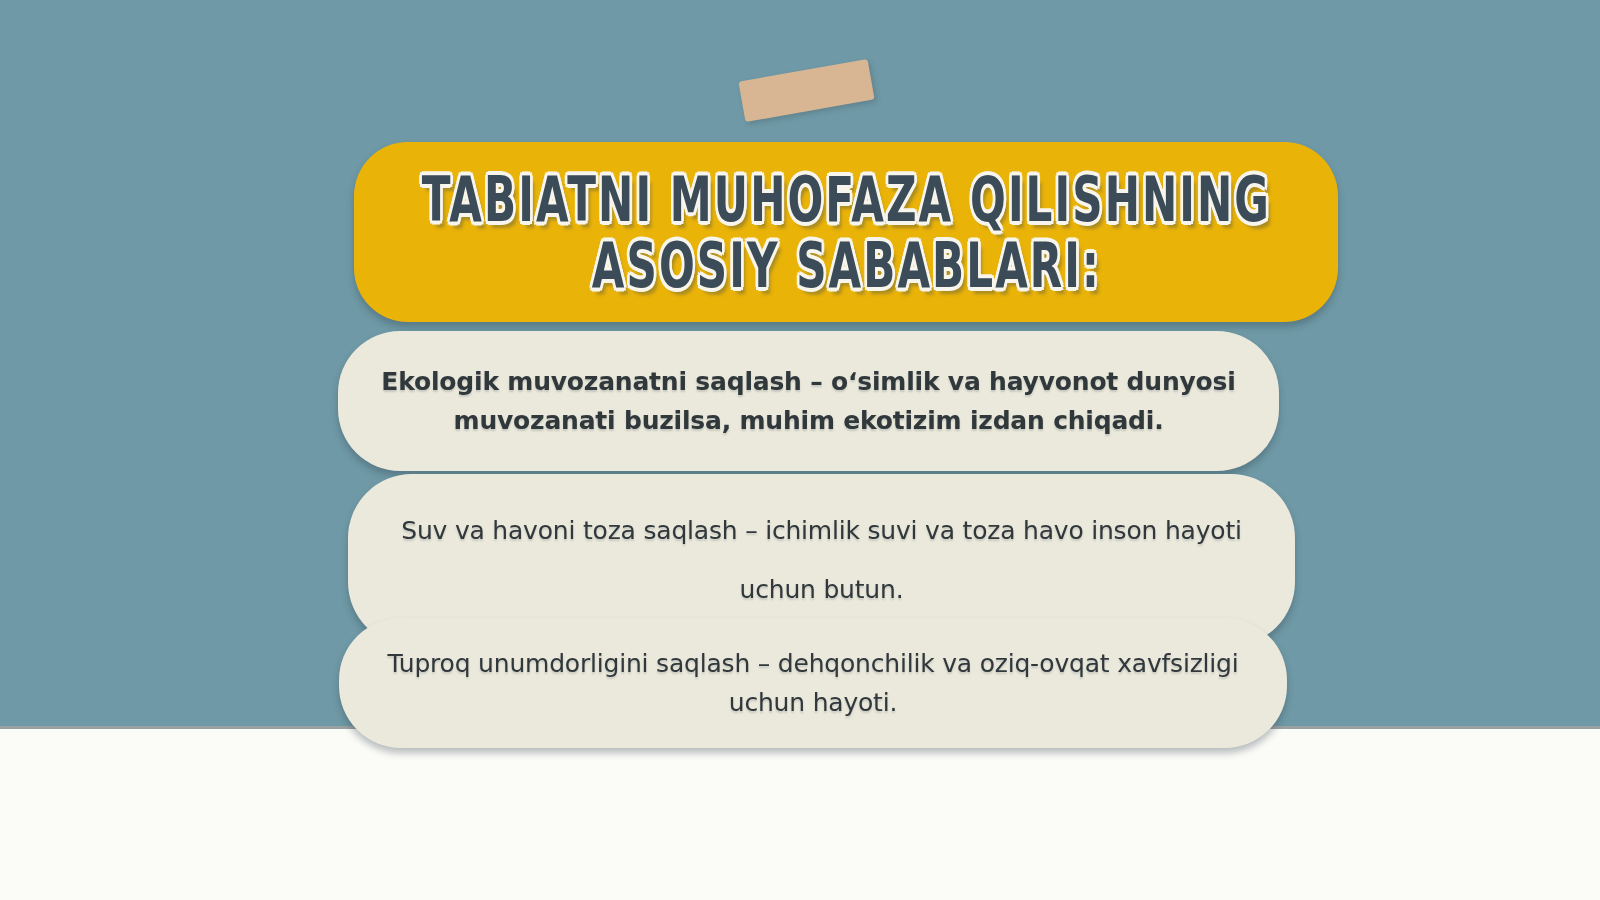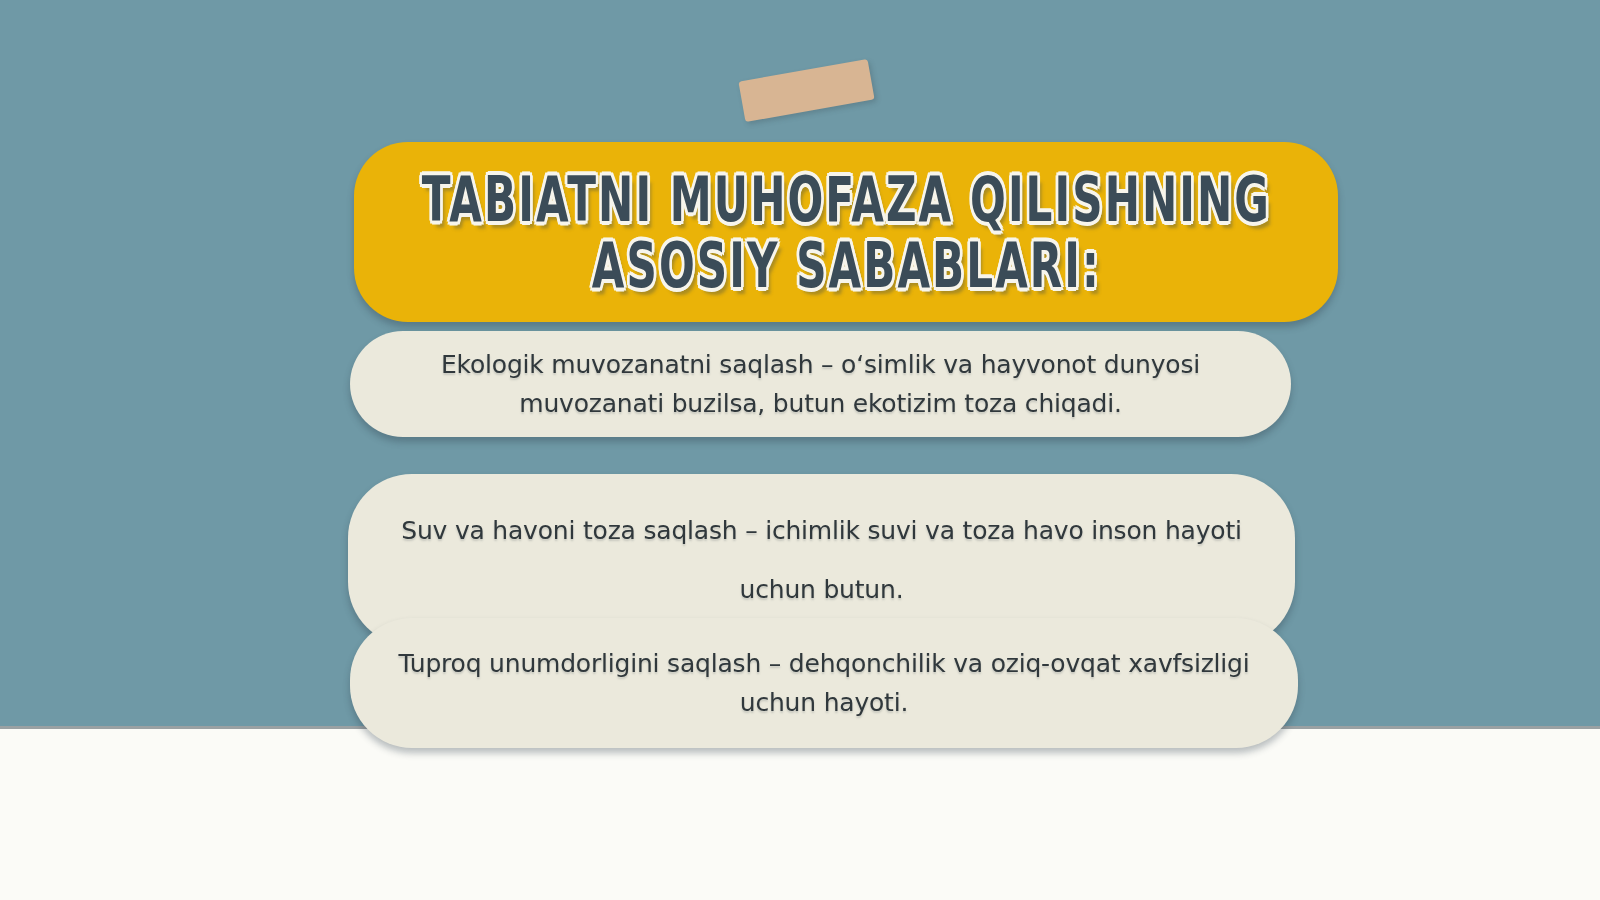"Ekologik muvozanatni saqlash – oʻsimlik" .reason-card-1 { font-weight: none -> bold; height: 106px -> 140px; left: 350px -> 338px }
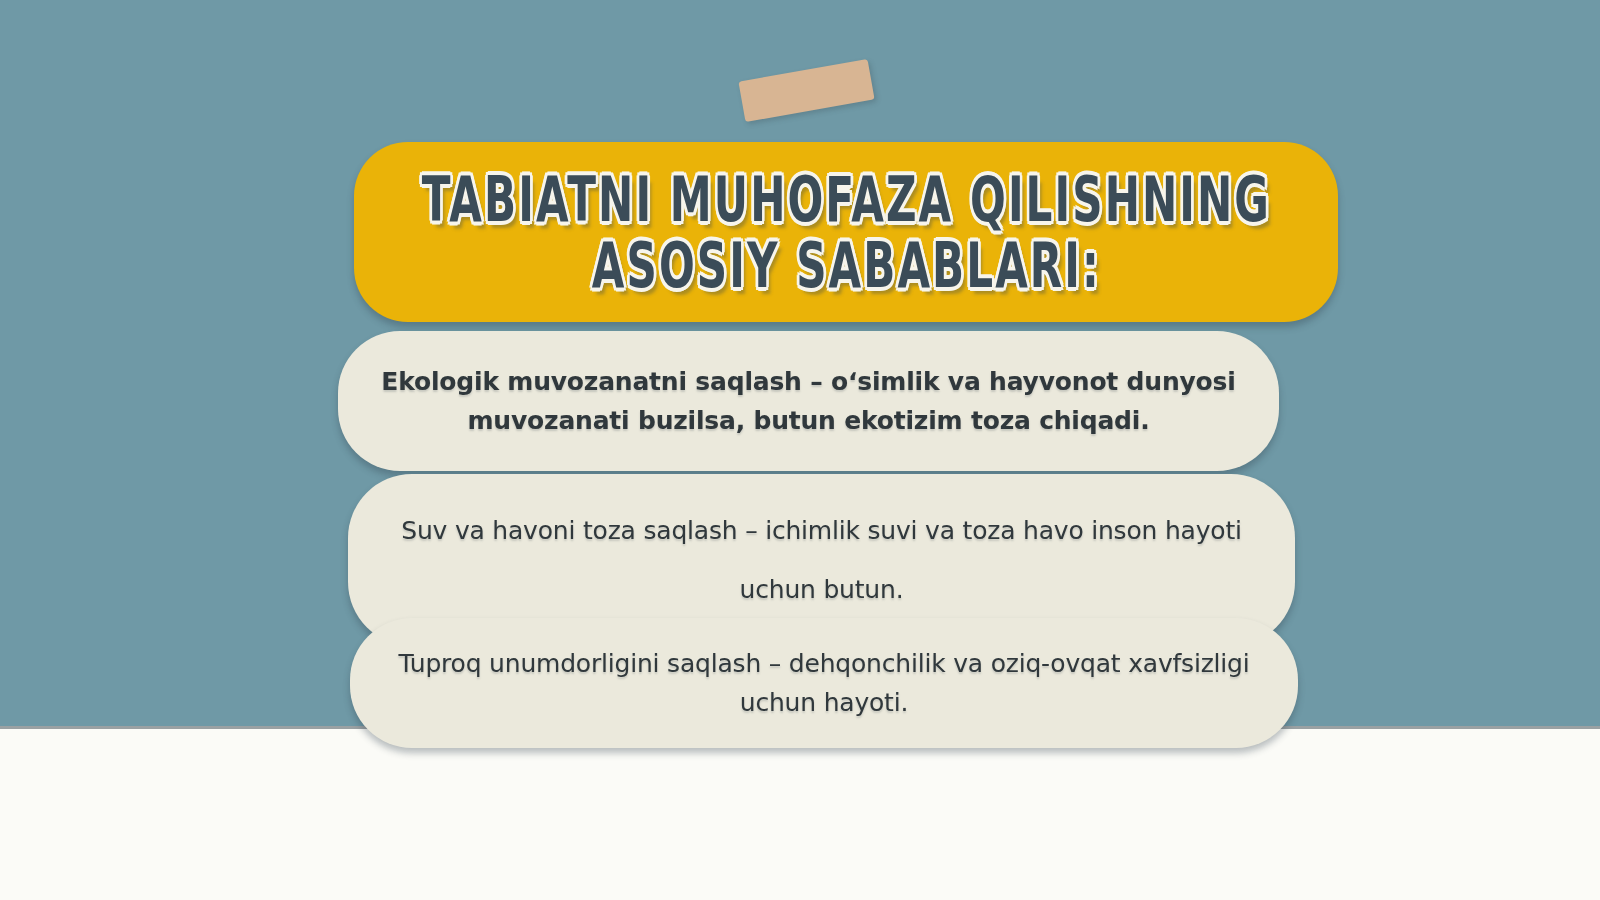"muvozanati buzilsa, butun ekotizim toza" div.body-line { text: butun ekotizim toza -> muhim ekotizim izdan }
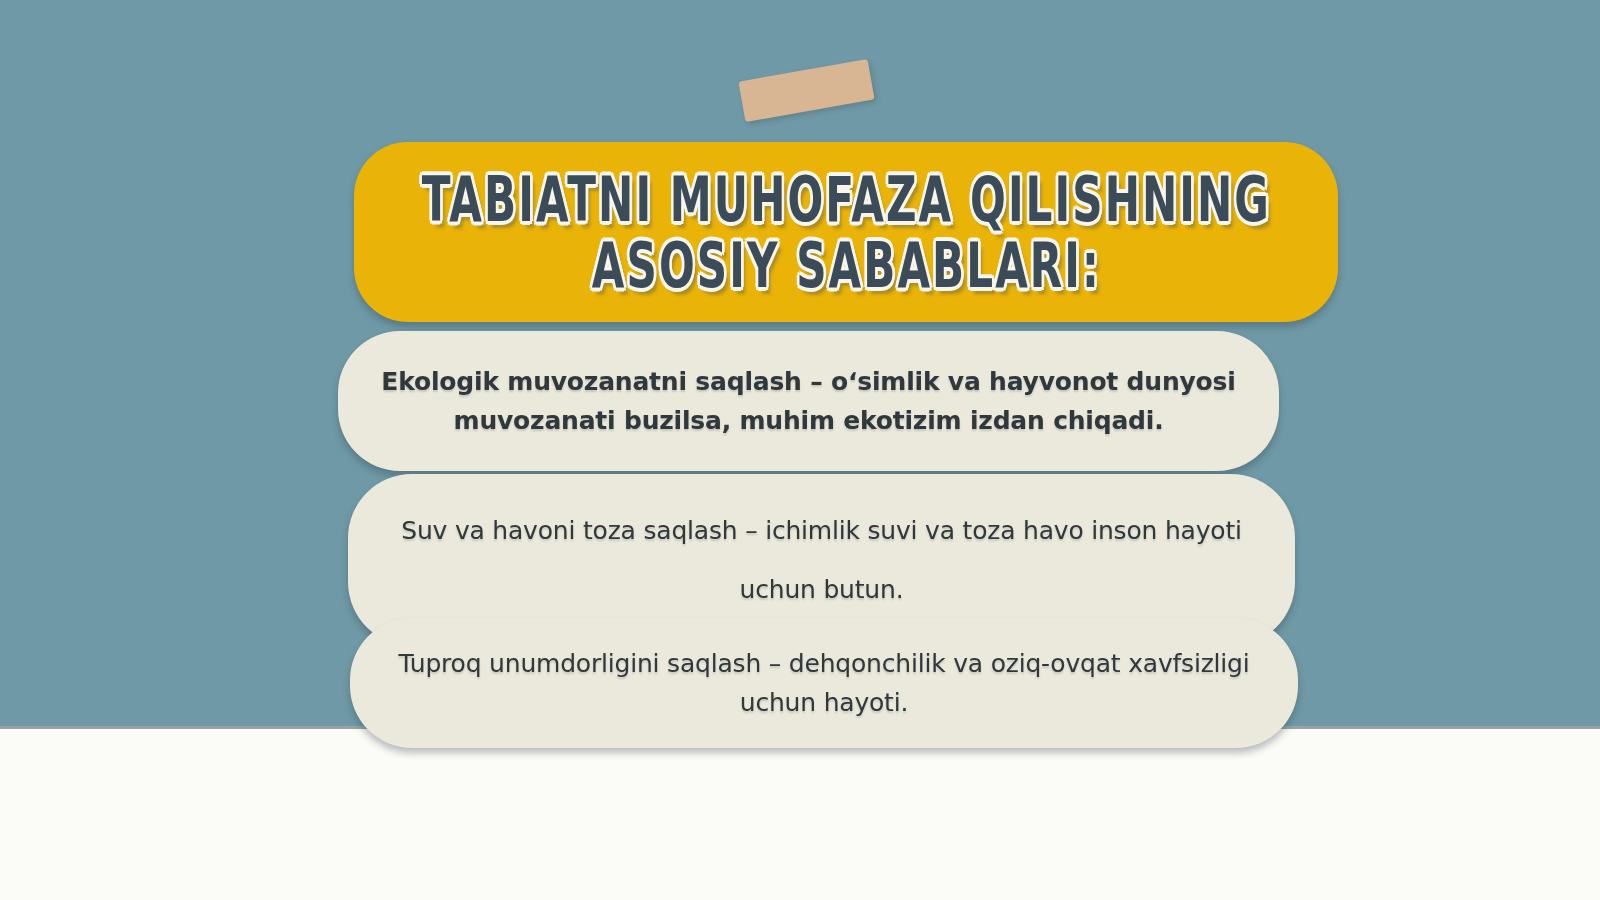"Tuproq unumdorligini saqlash –" .reason-card-3 { left: 350px -> 339px }
